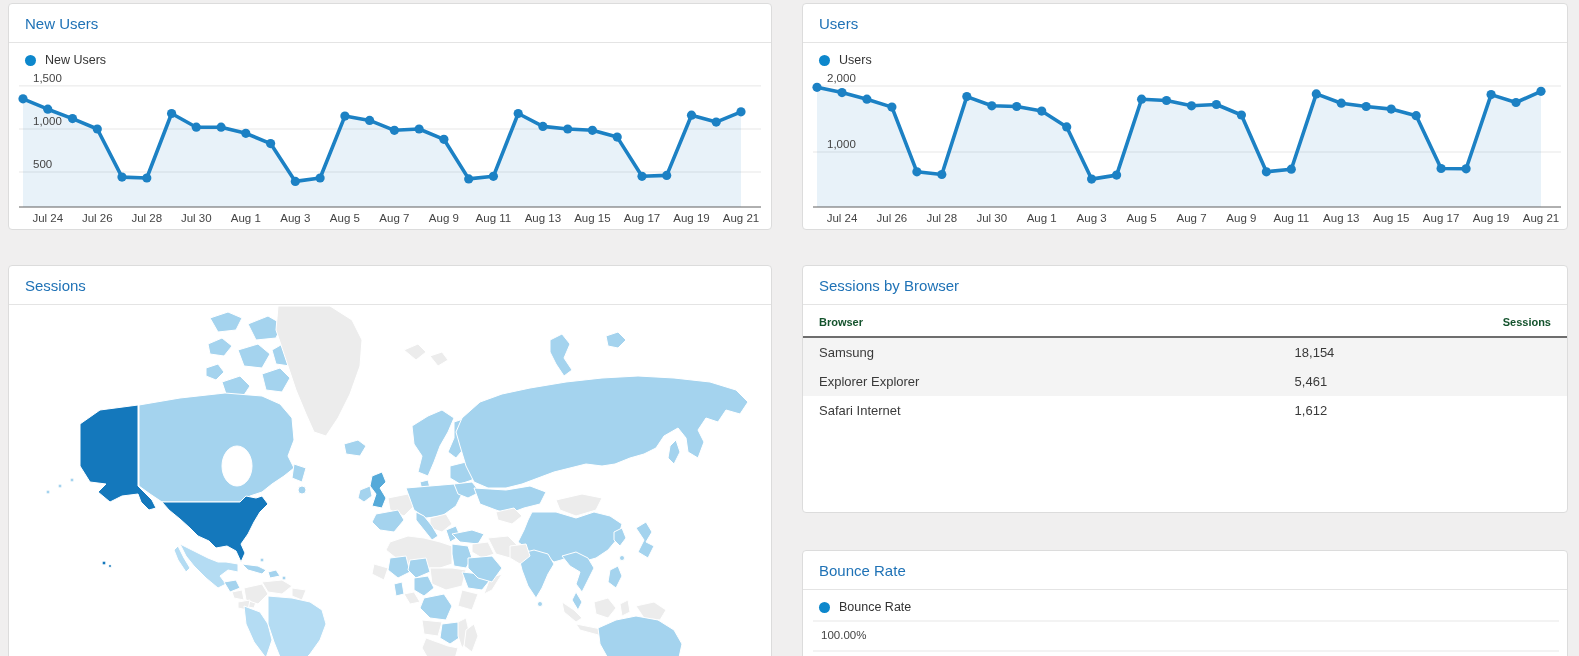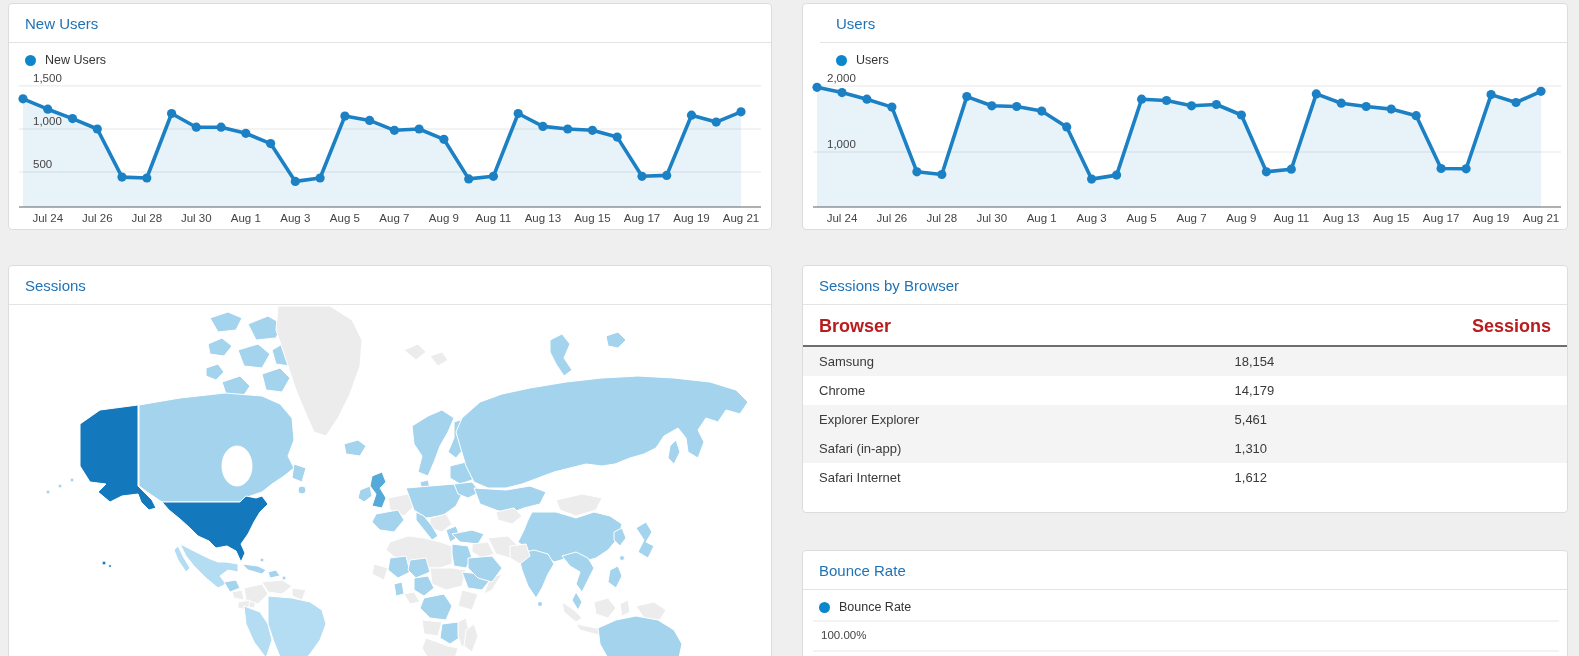"Users" #p-users { padding-left: 17px -> none }
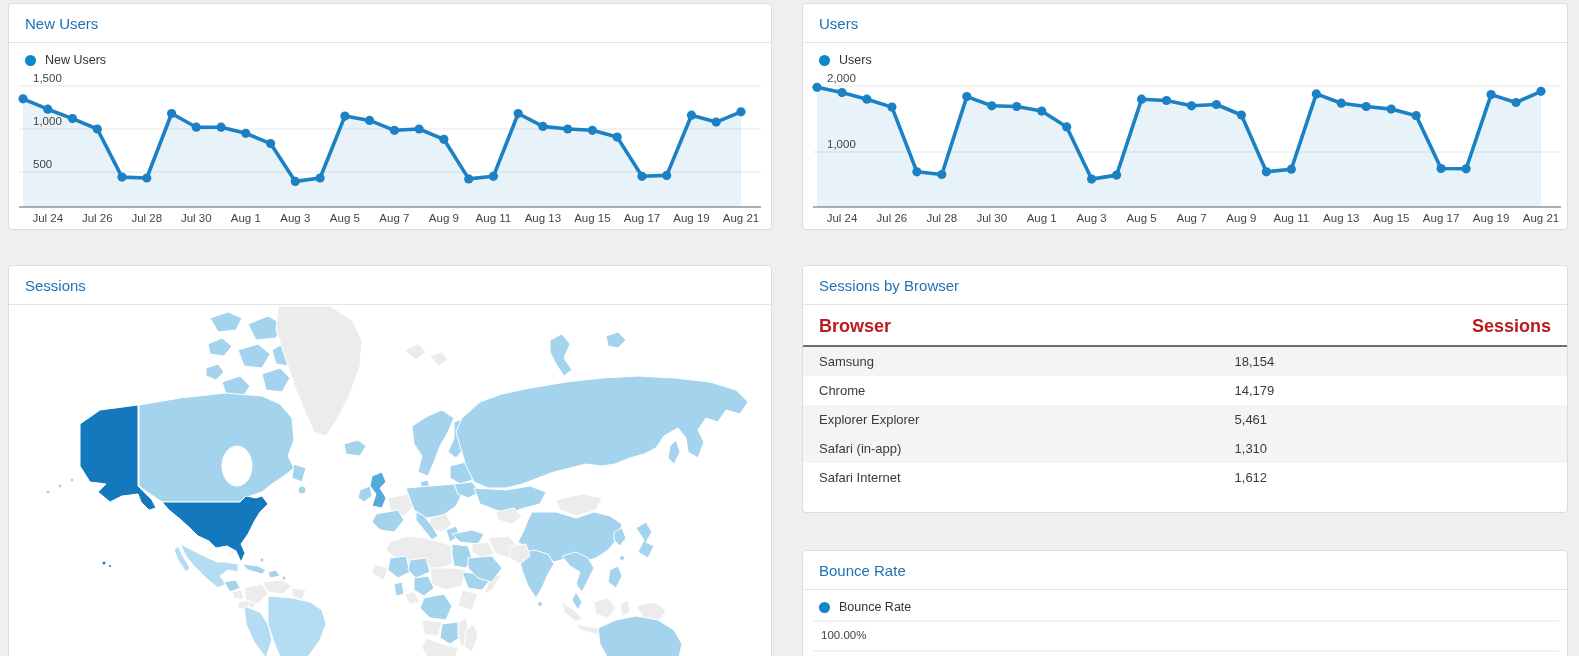"Browser" .browser-table th { color: #b91c1c -> #14532d; font-size: 18px -> 11px }
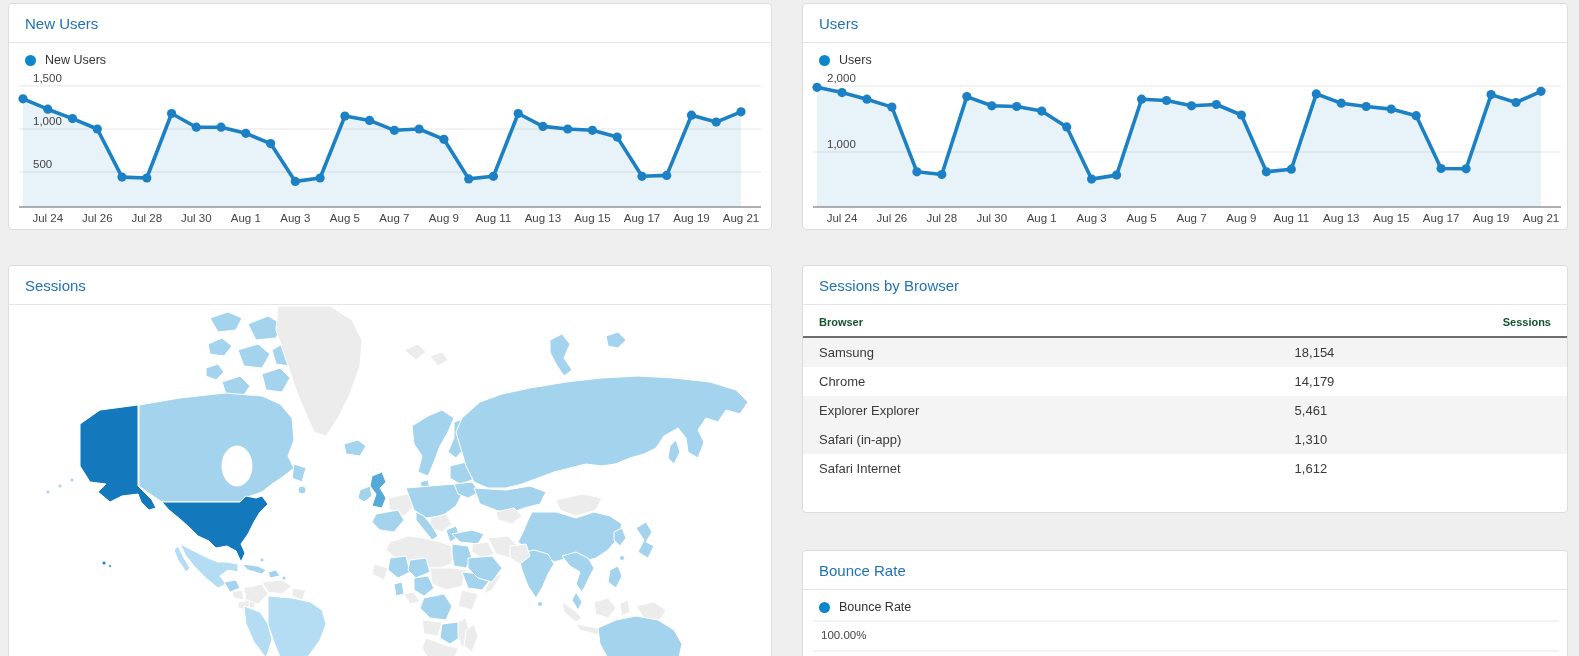"Chrome" tr { html: <tr> <td>Chrome</td> <td>14,179</td> </tr> -> none }
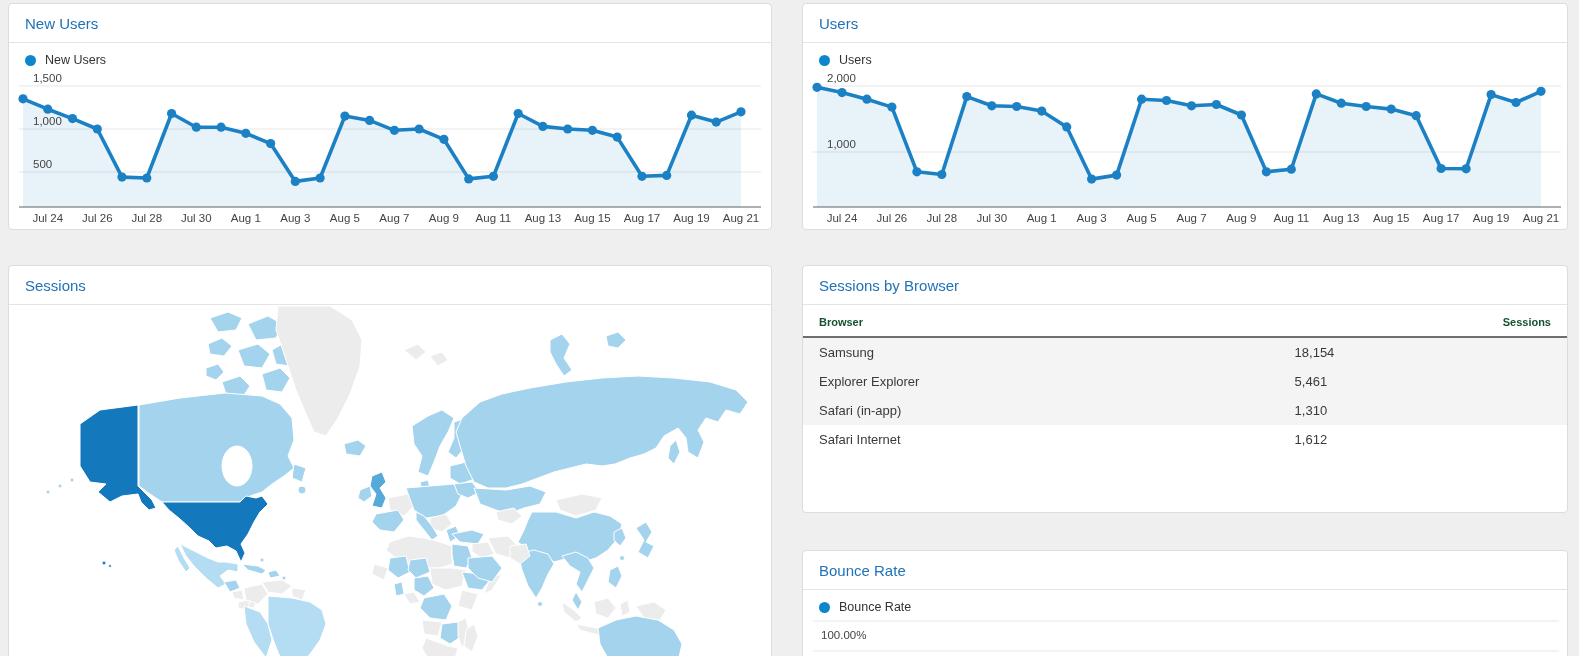"Safari (in-app)" tr.shaded { html: <tr> <td>Safari (in-app)</td> <td>1,310</td> </tr> -> none }
